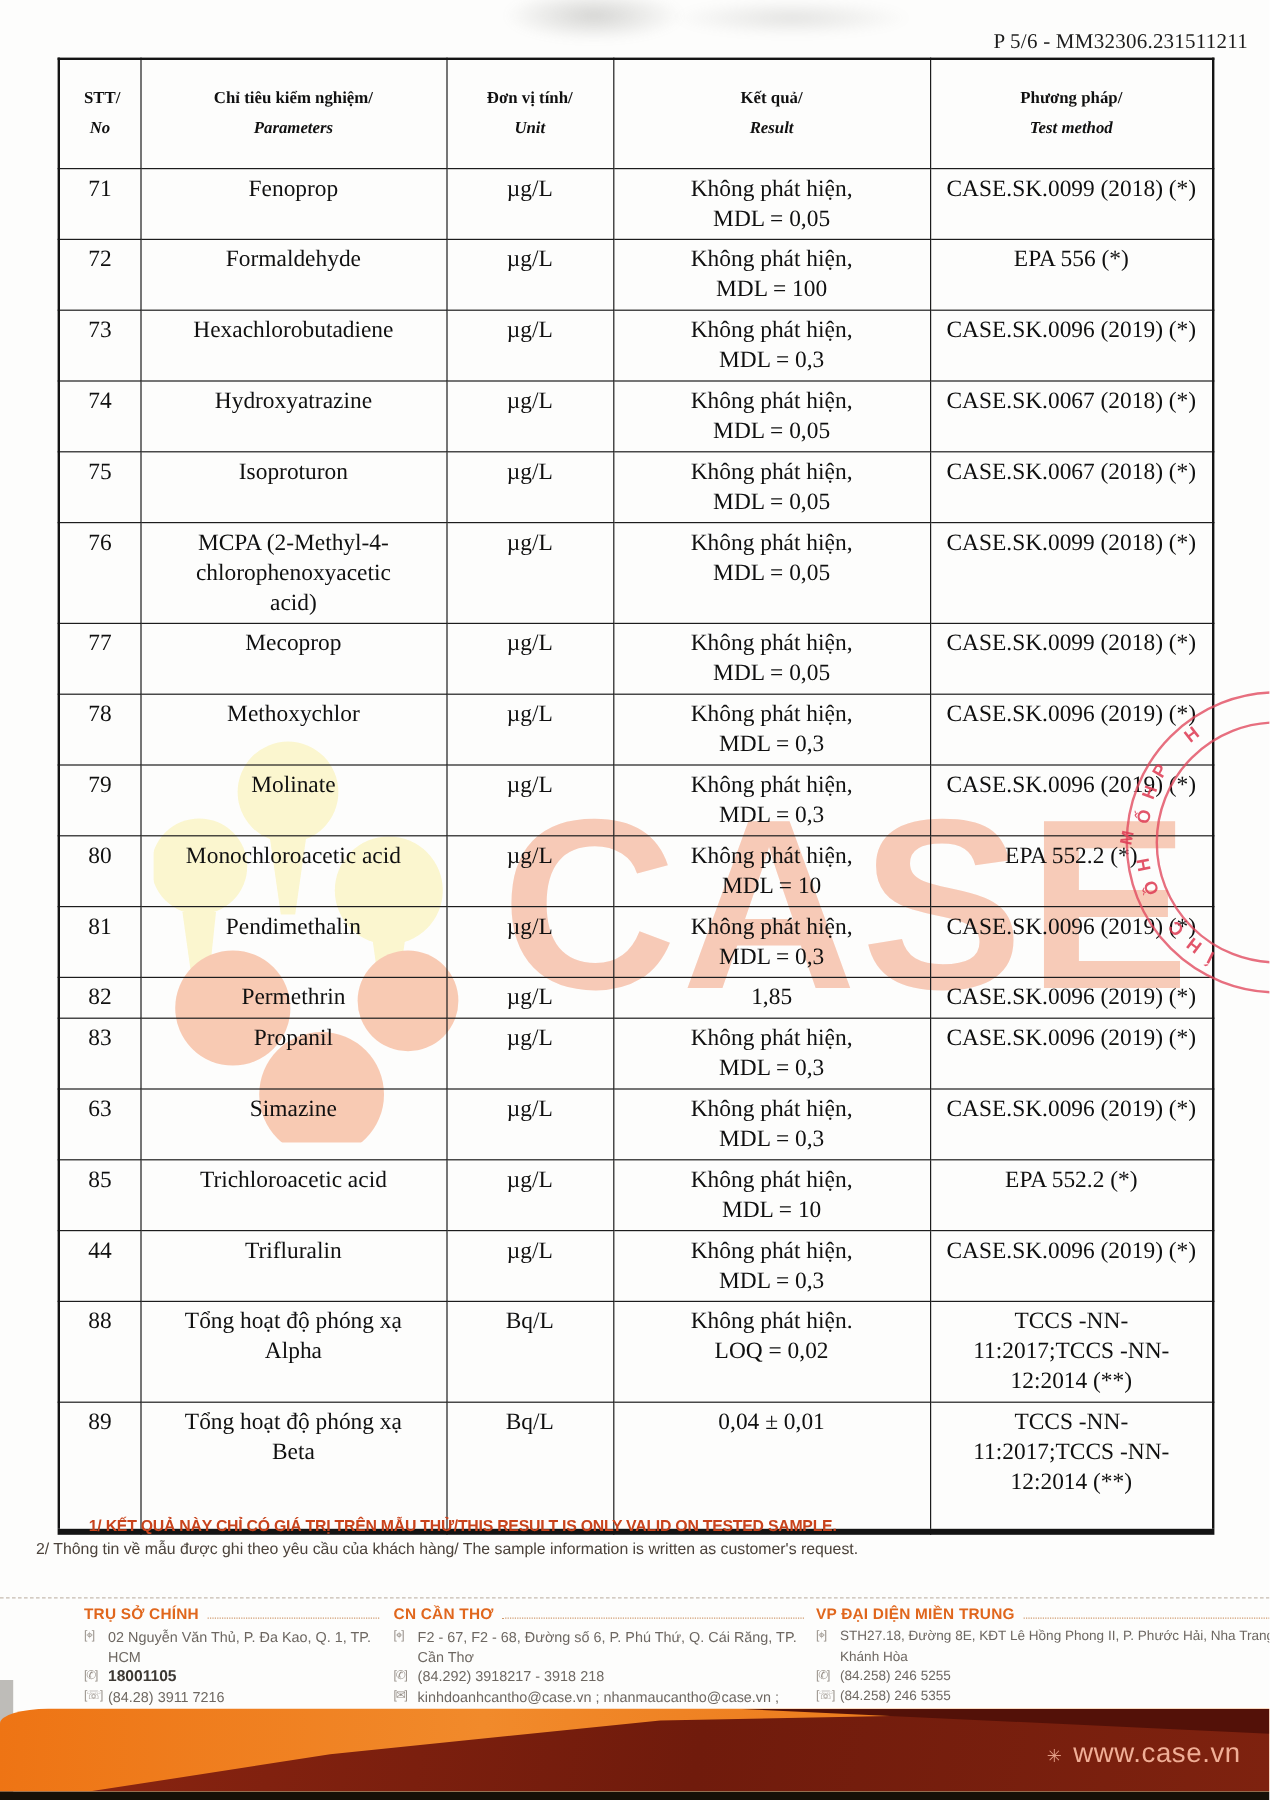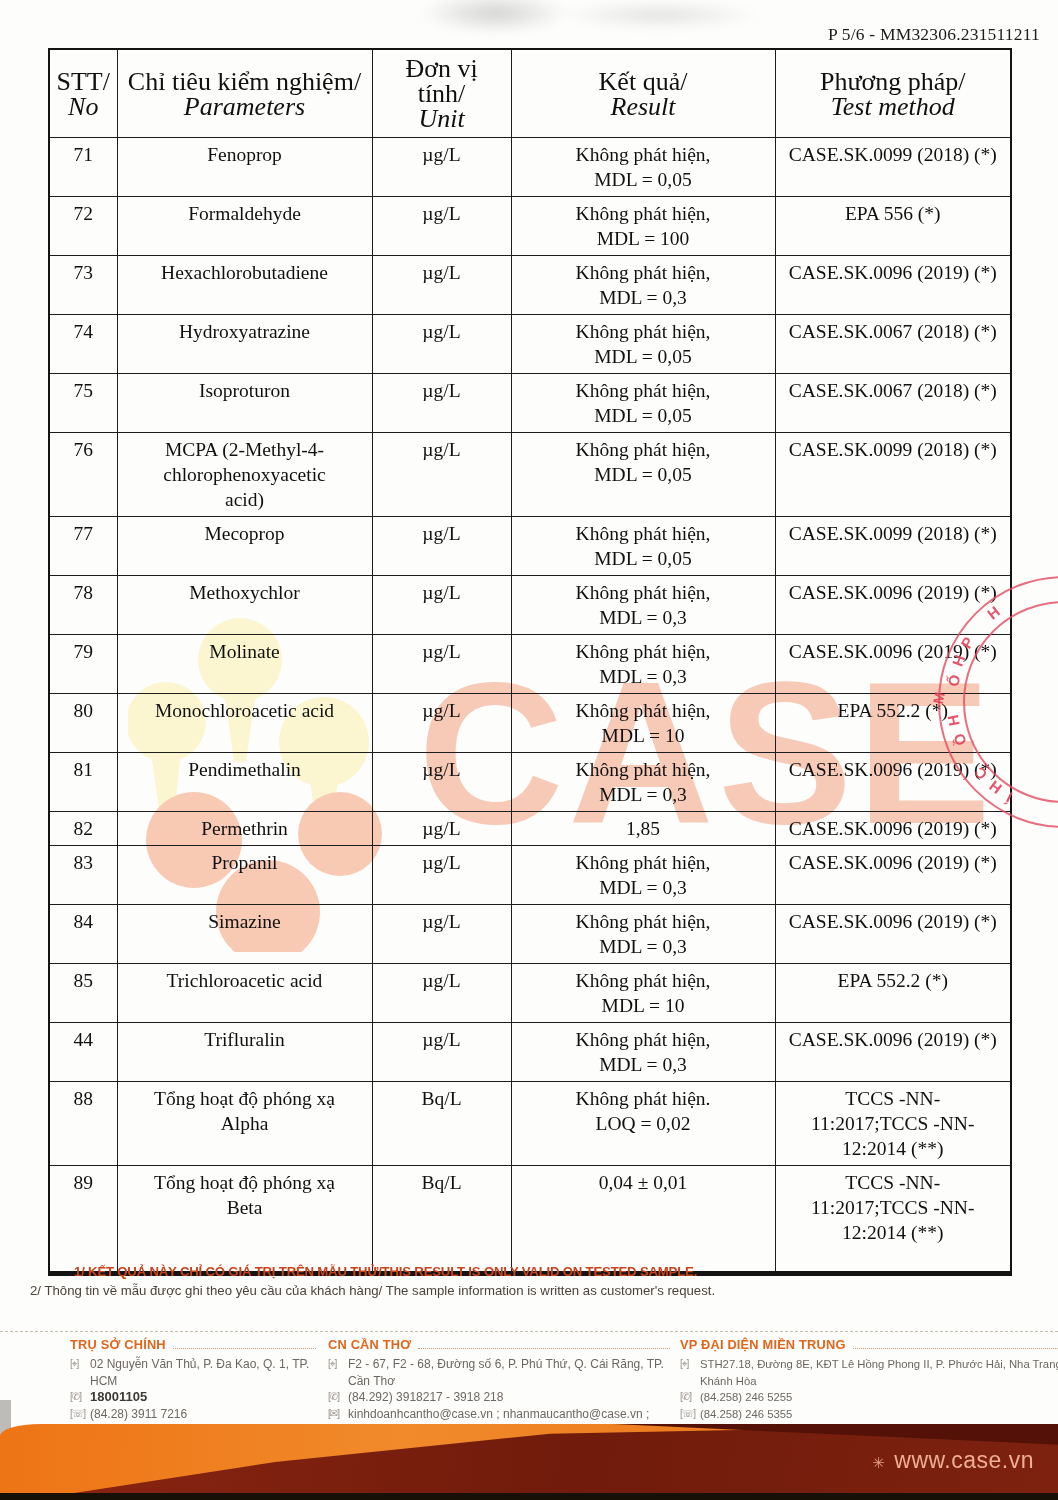"STT/" table.results th { font-size: 26px -> 14px; font-weight: normal -> bold; padding: 6px -> 20px }
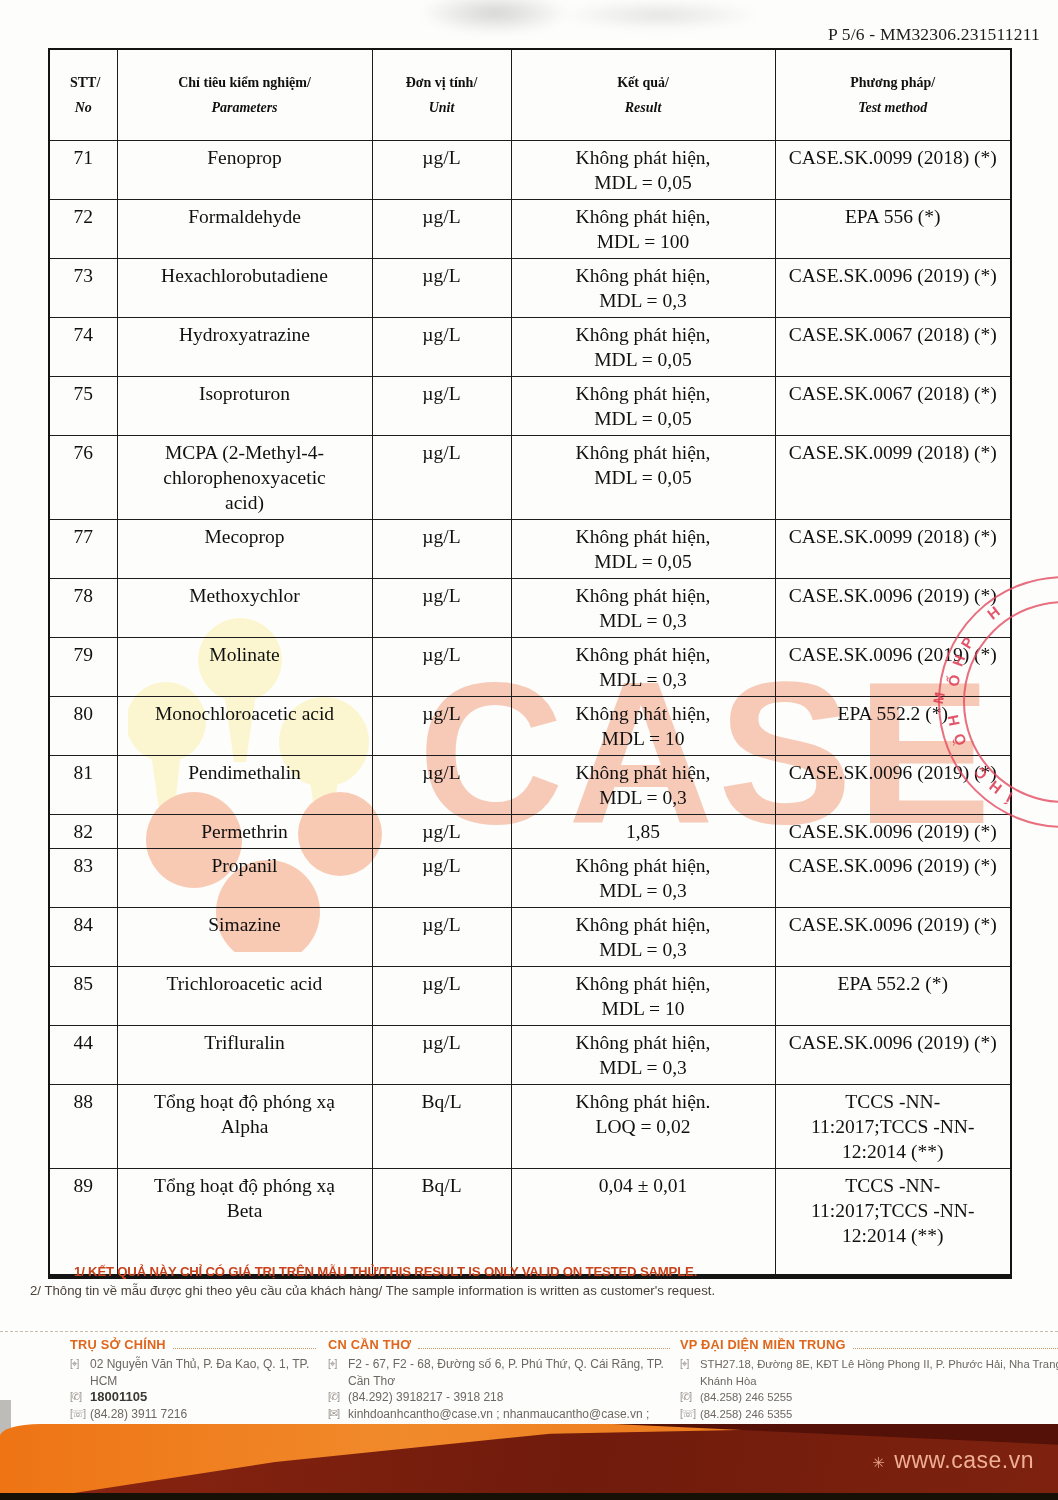"84" td { text: 84 -> 63 }
